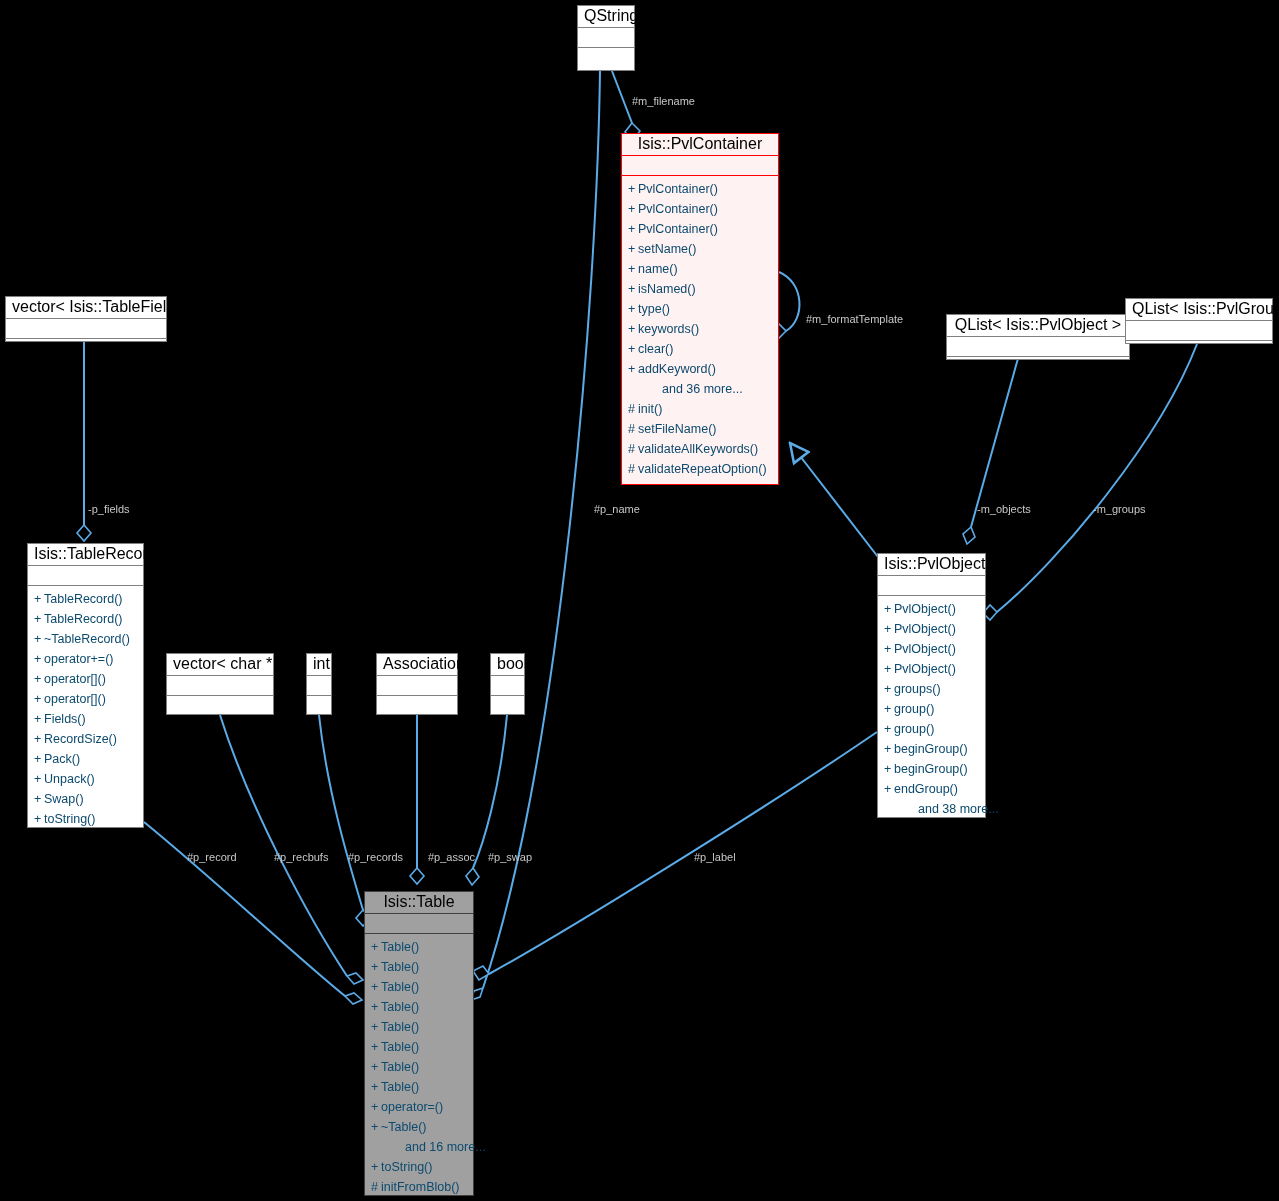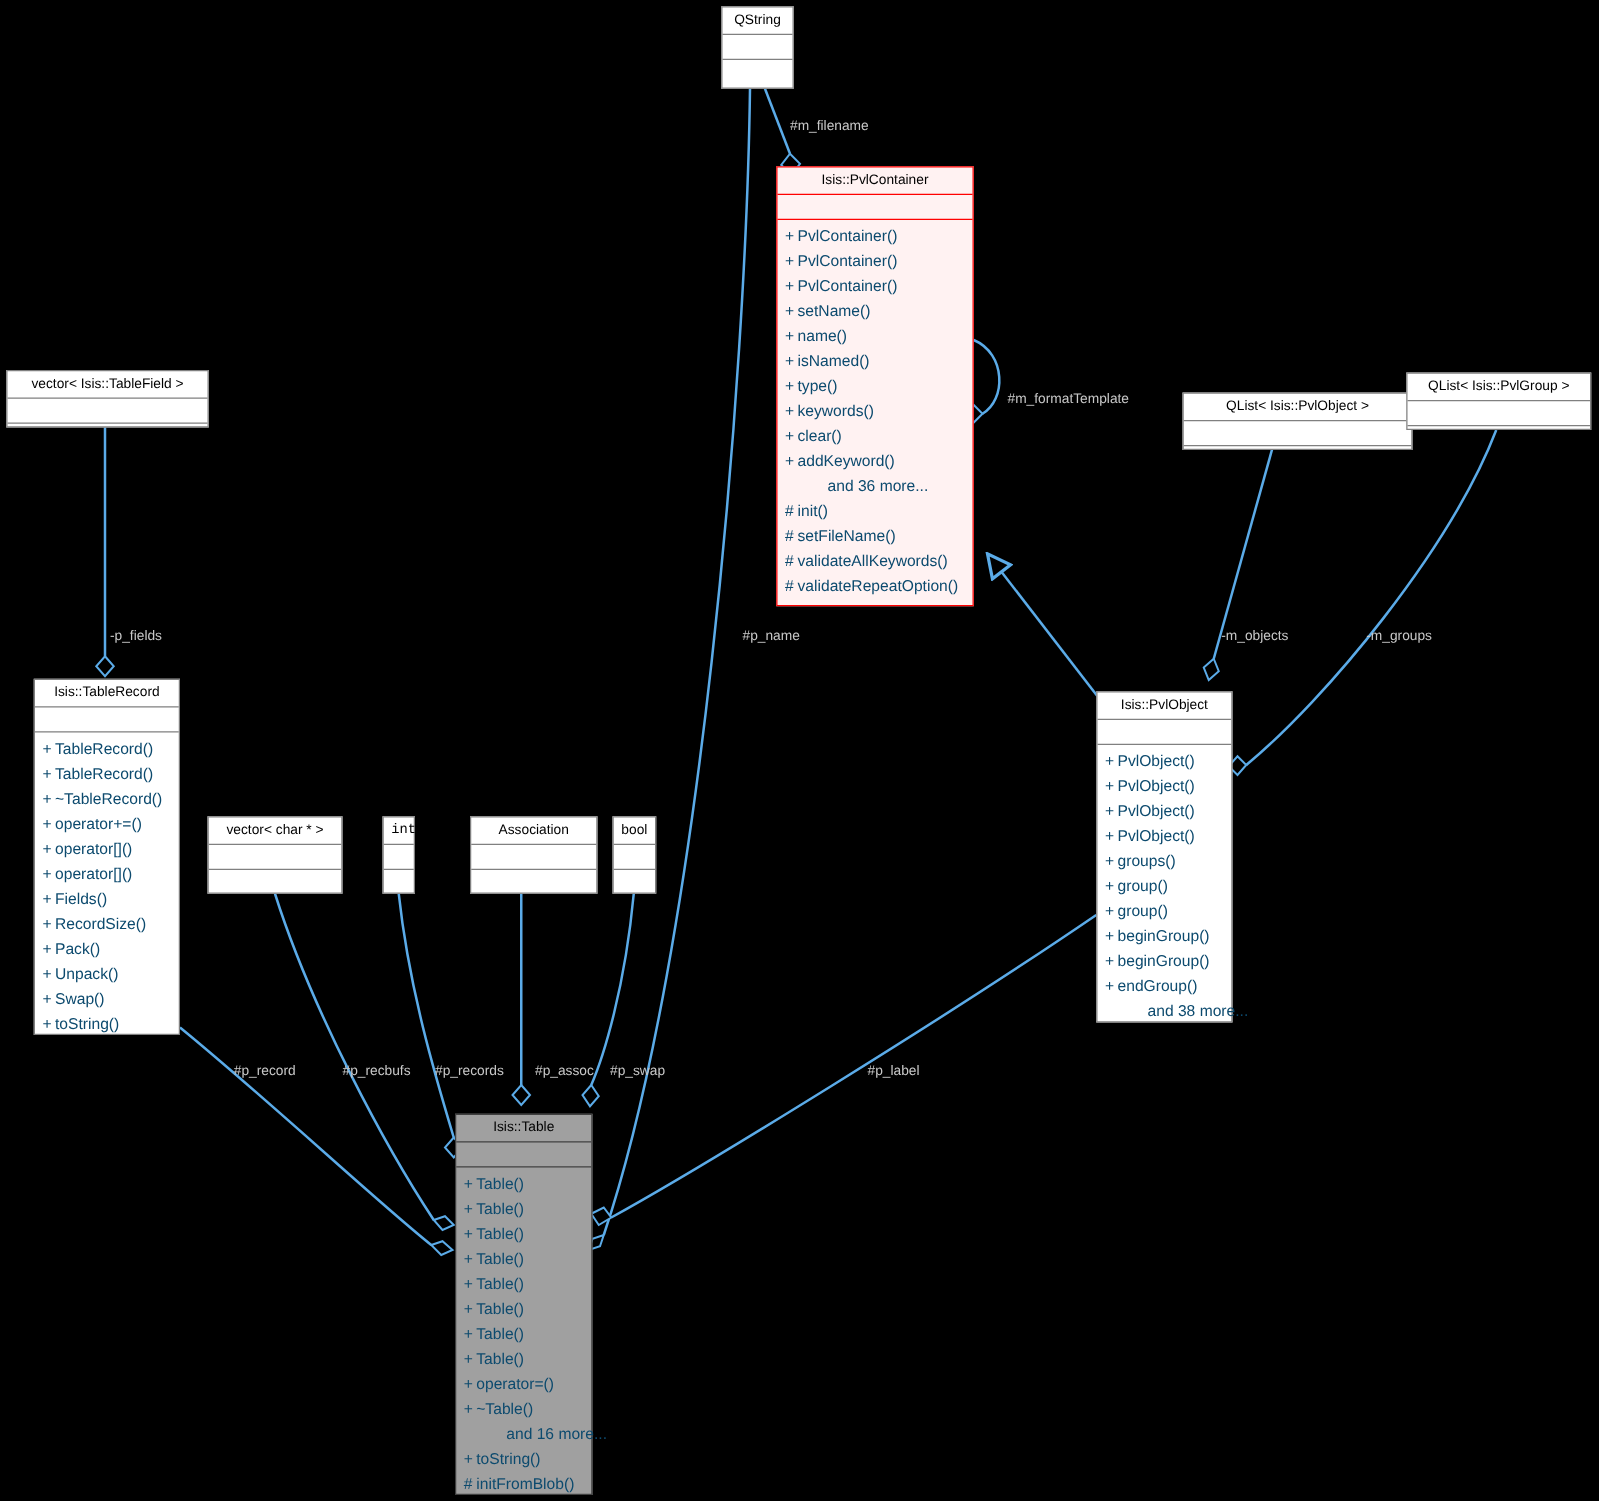"QString" .node-title { font-size: 11px -> 16px }
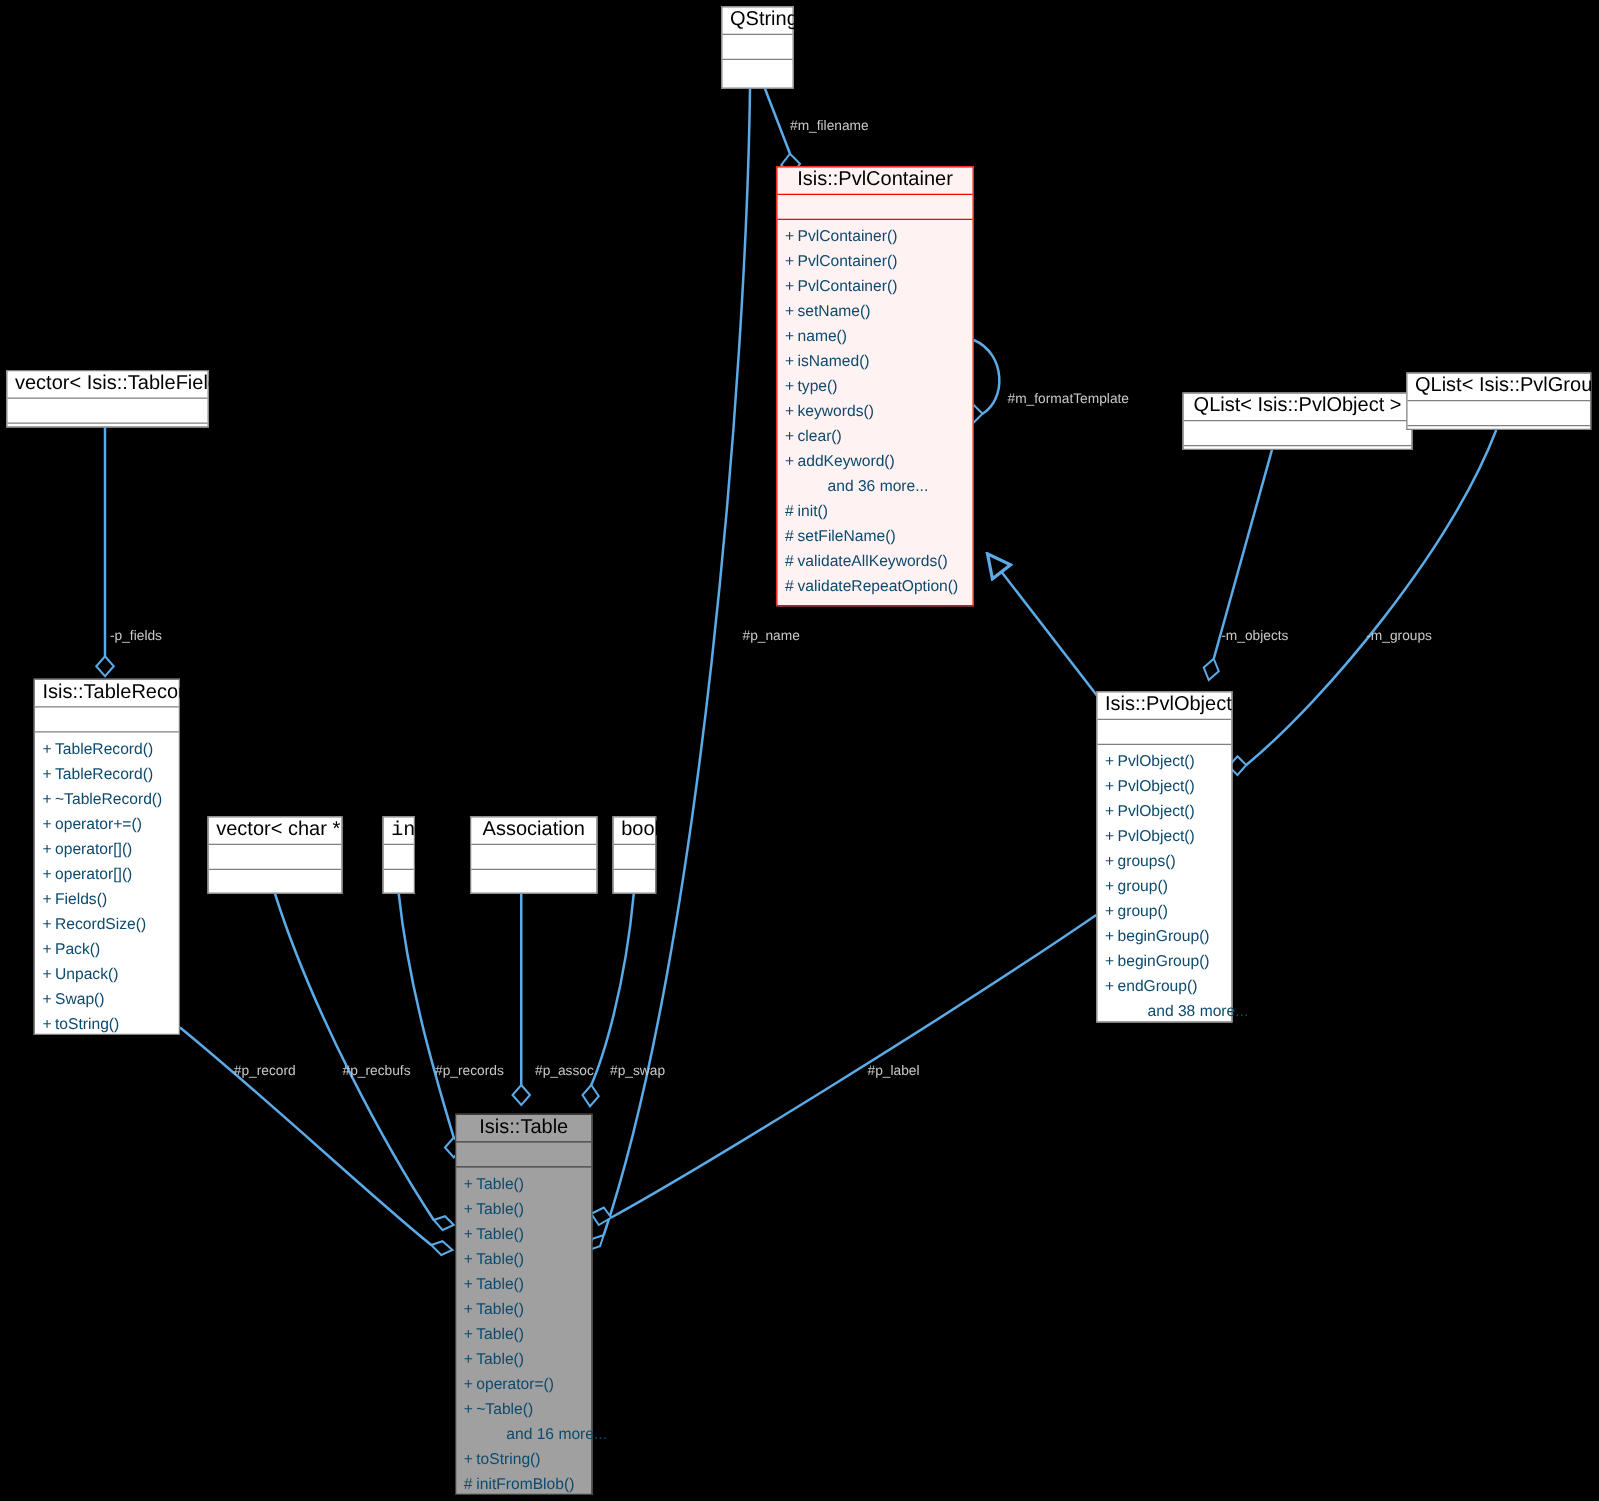"int" div.node { font-family: Liberation Mono, monospace -> none }
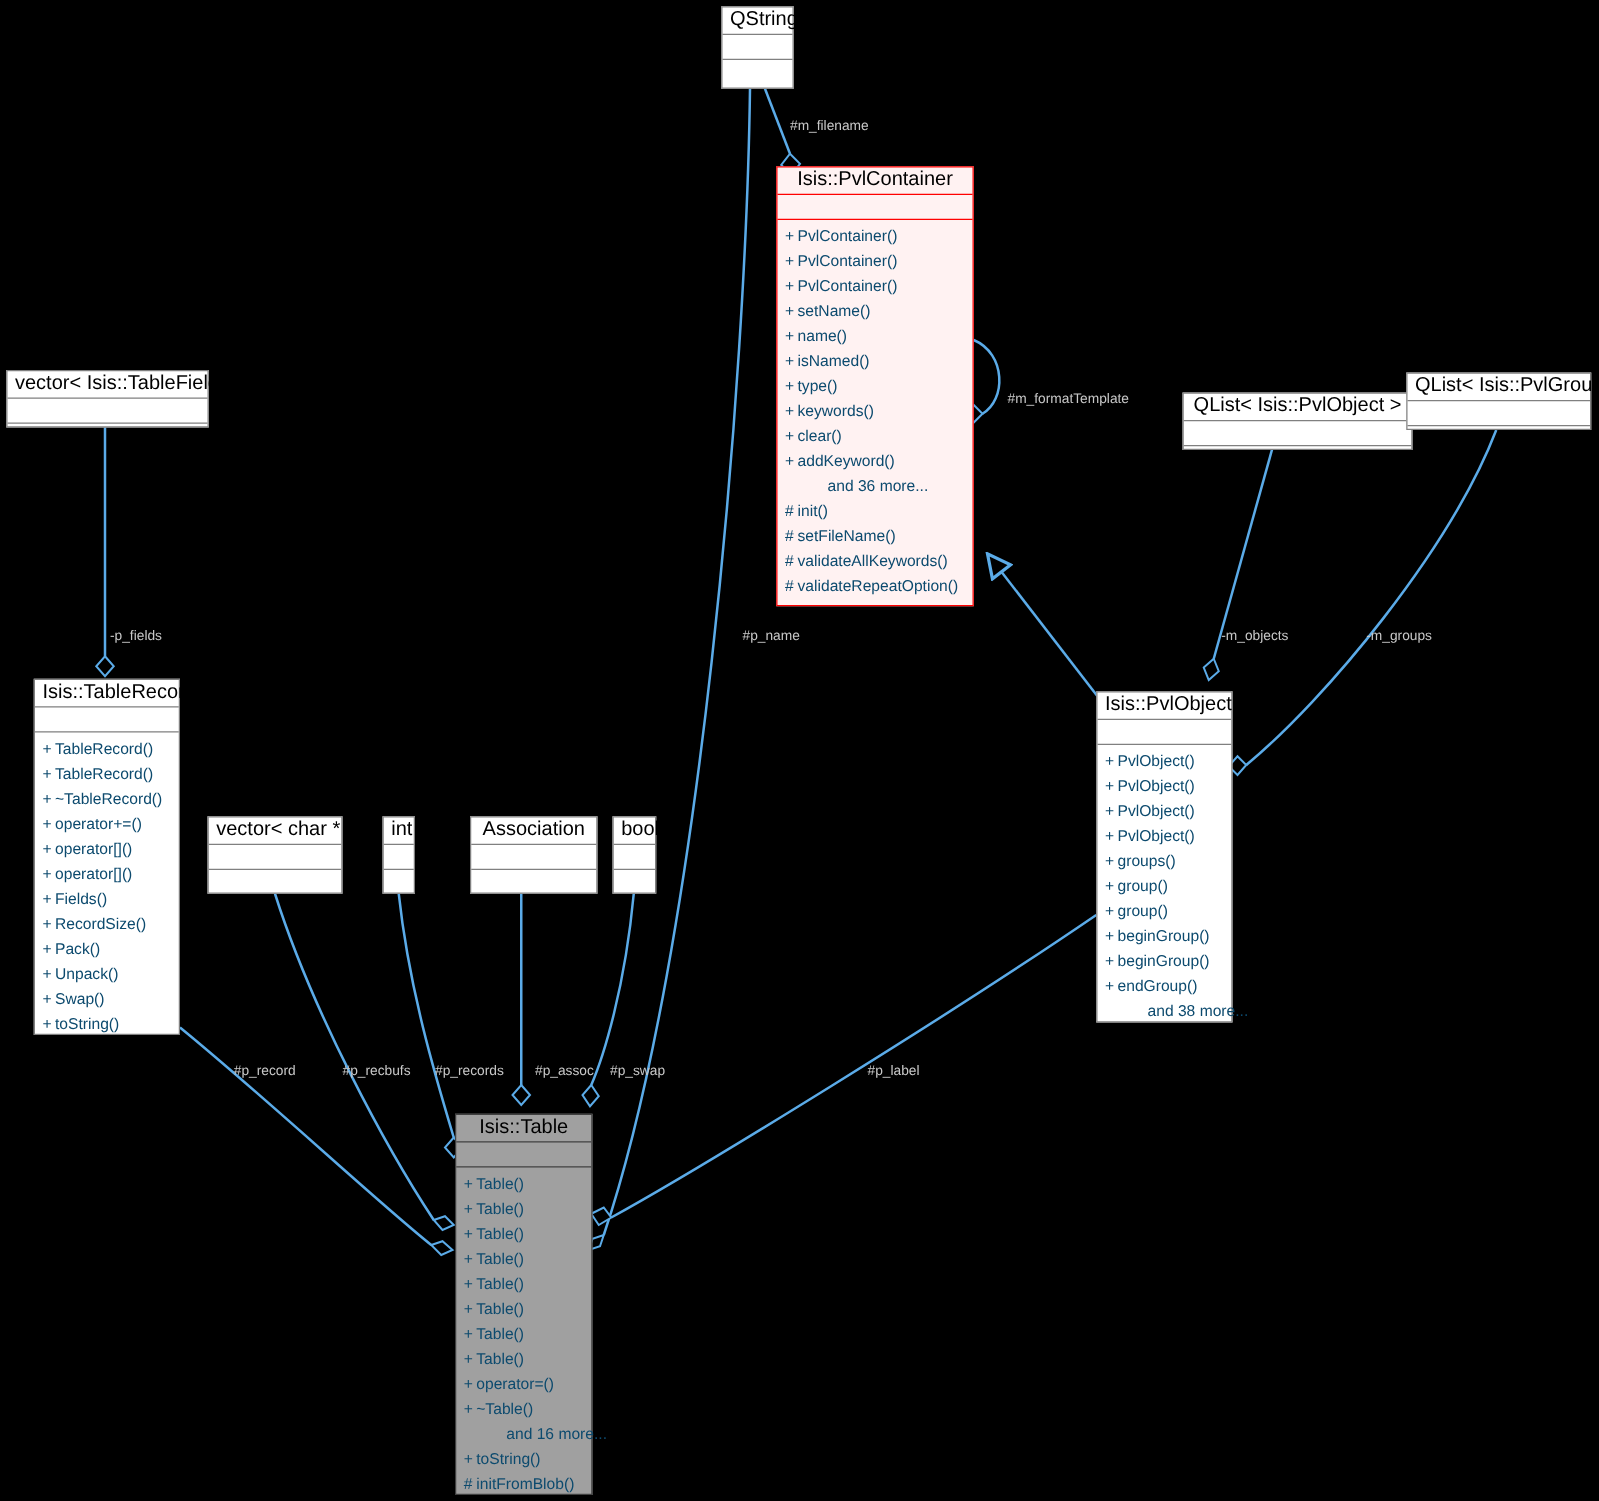"Association" div.node { width: 102px -> 82px }
